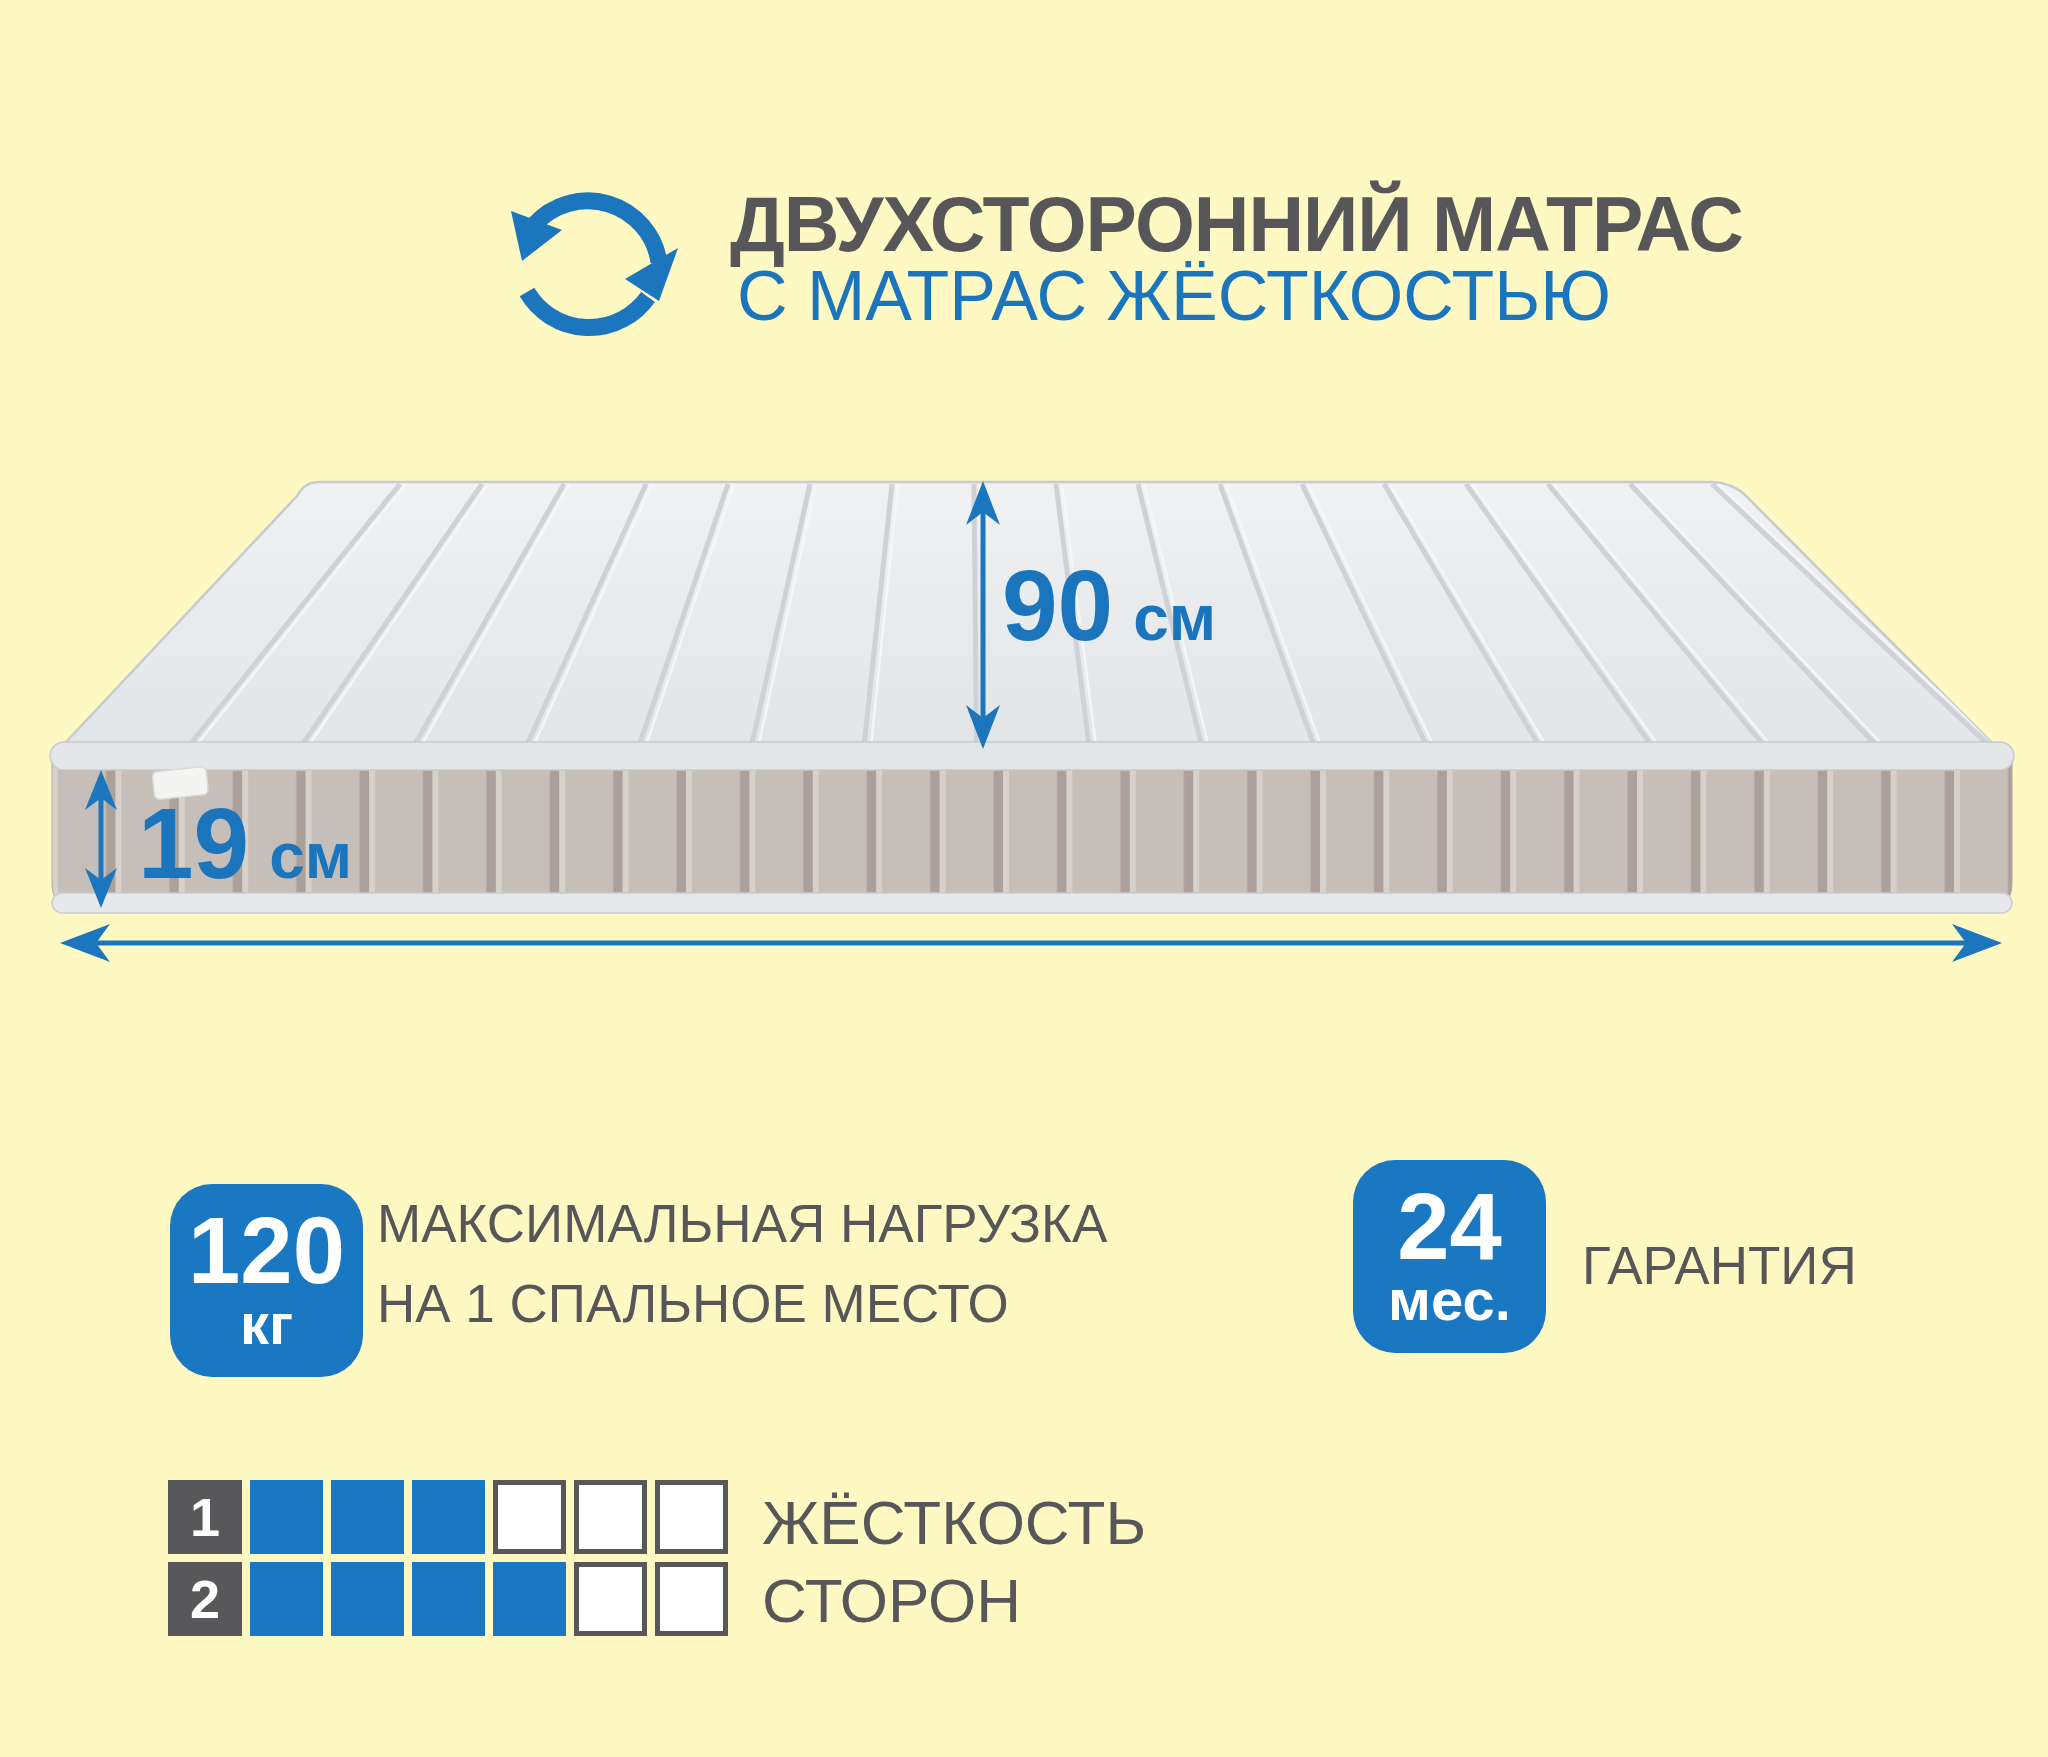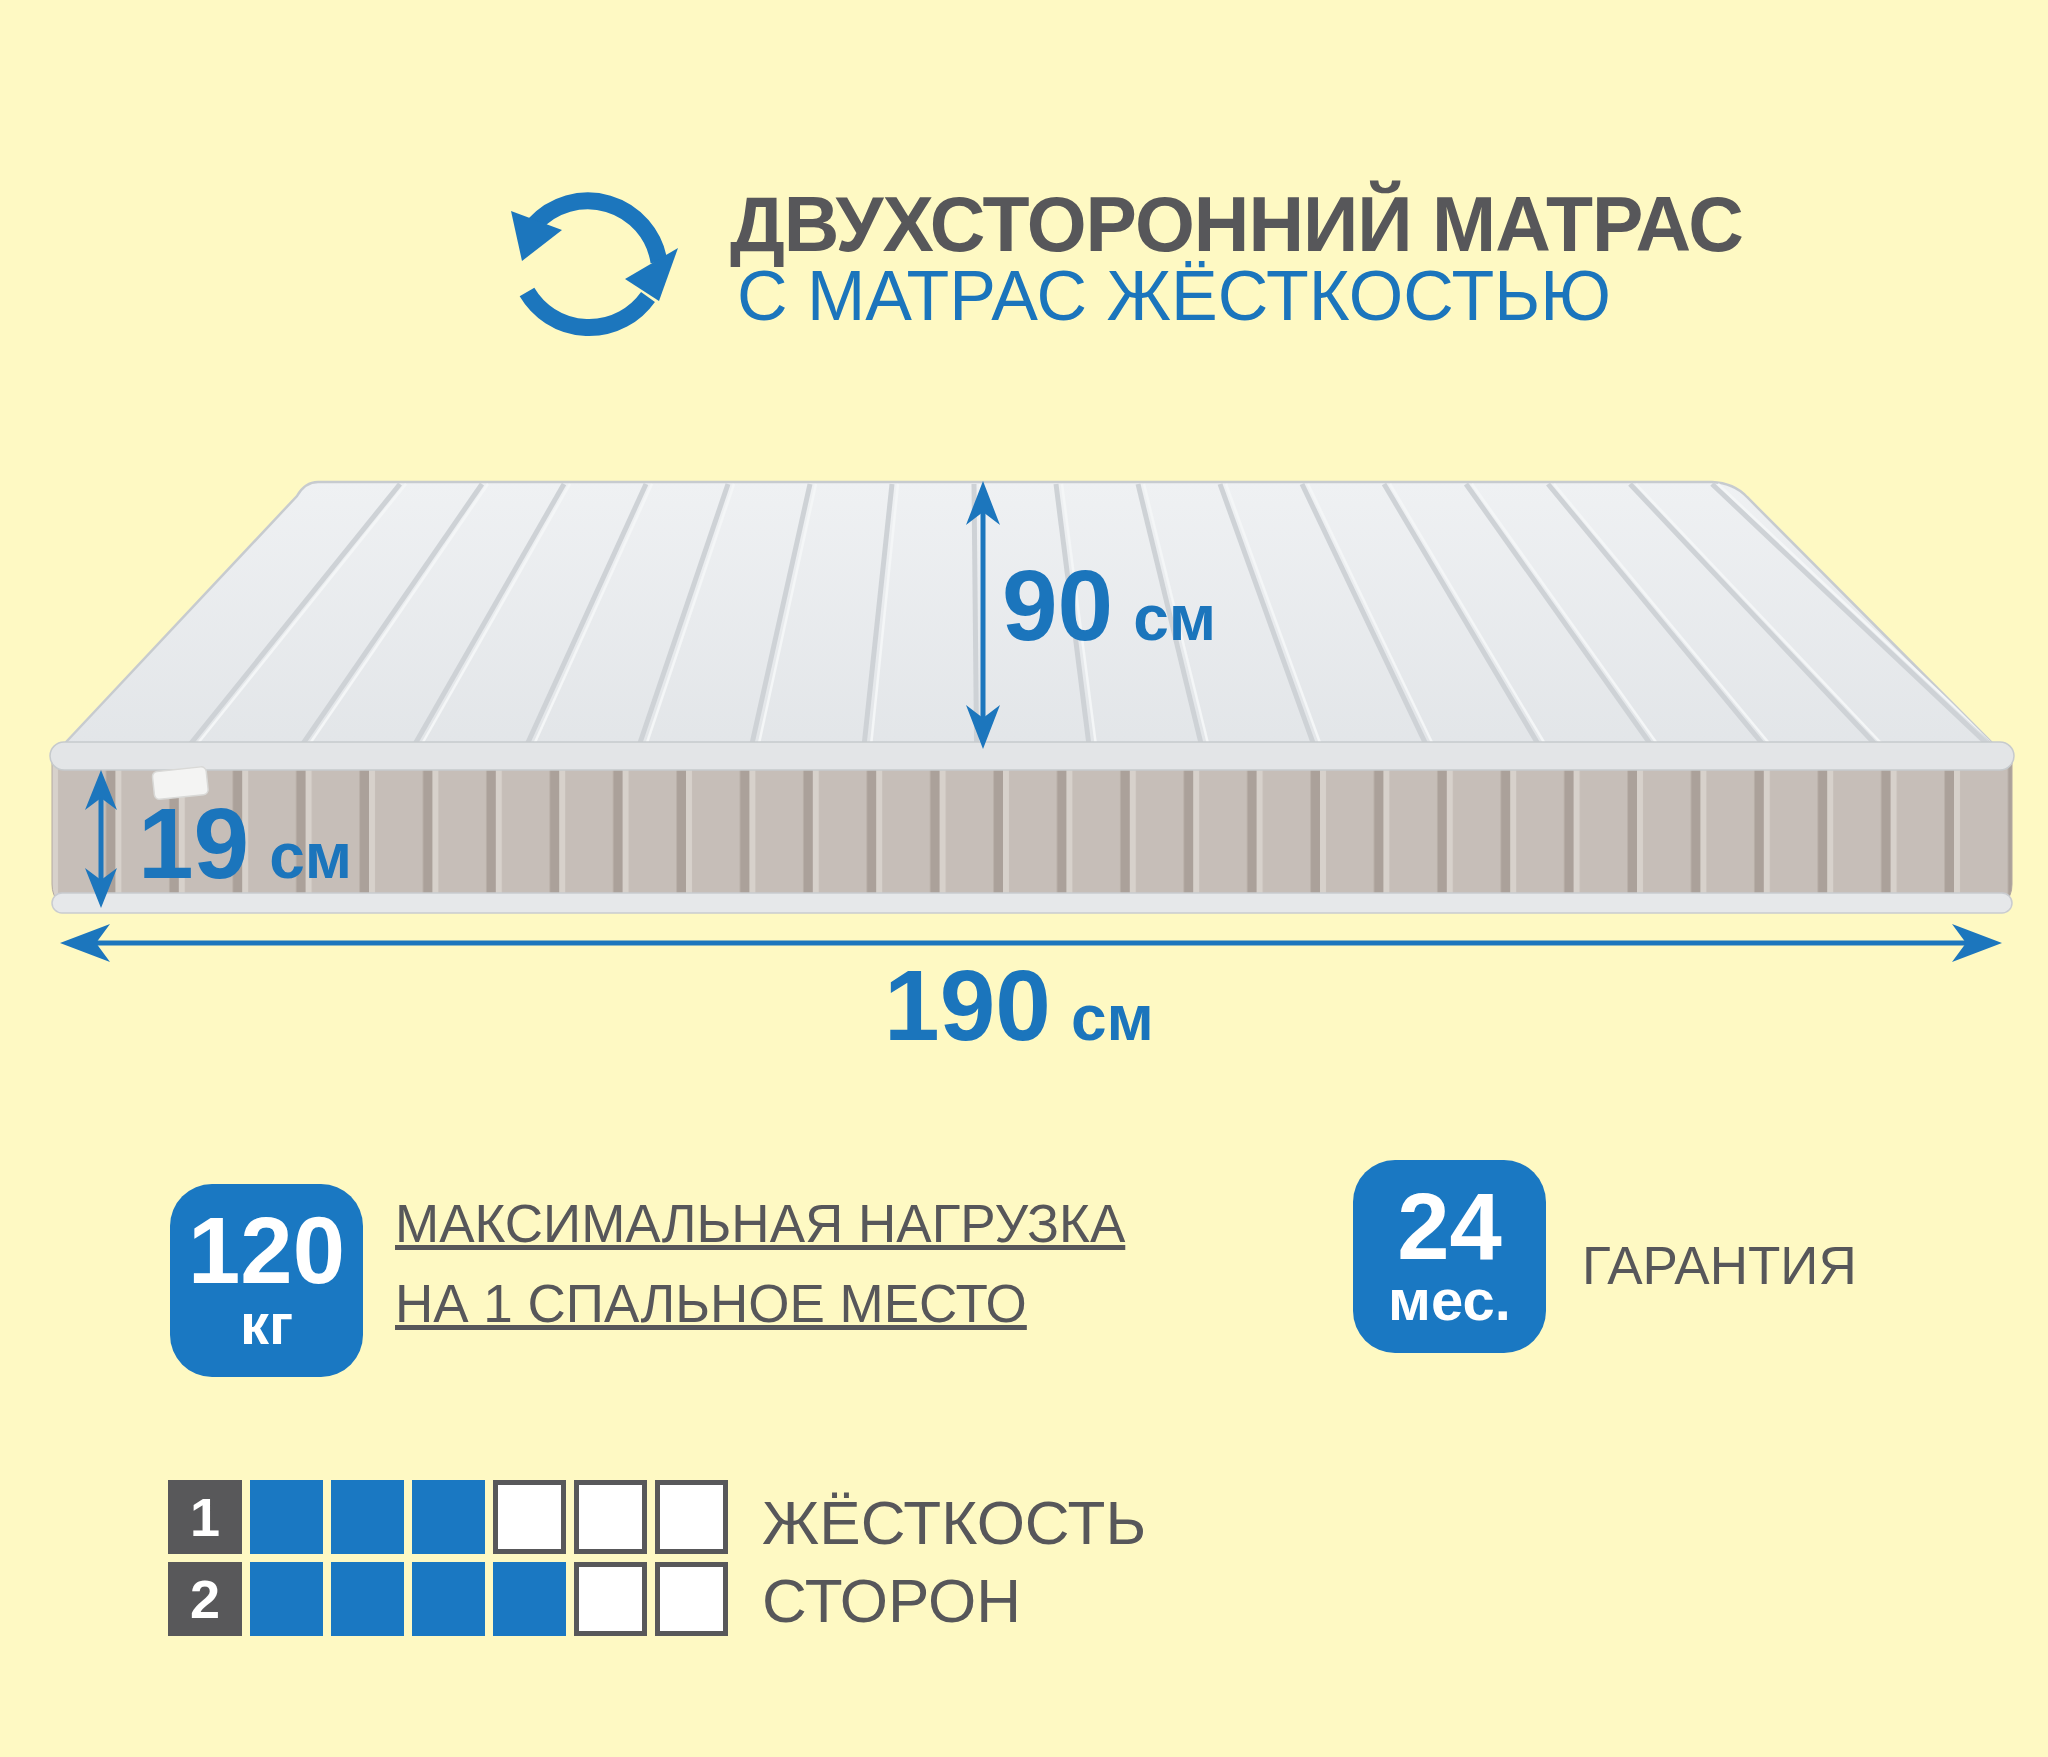"190 см" div.abs { html: <div> <span>190</span><span>см</span> </div> -> none }
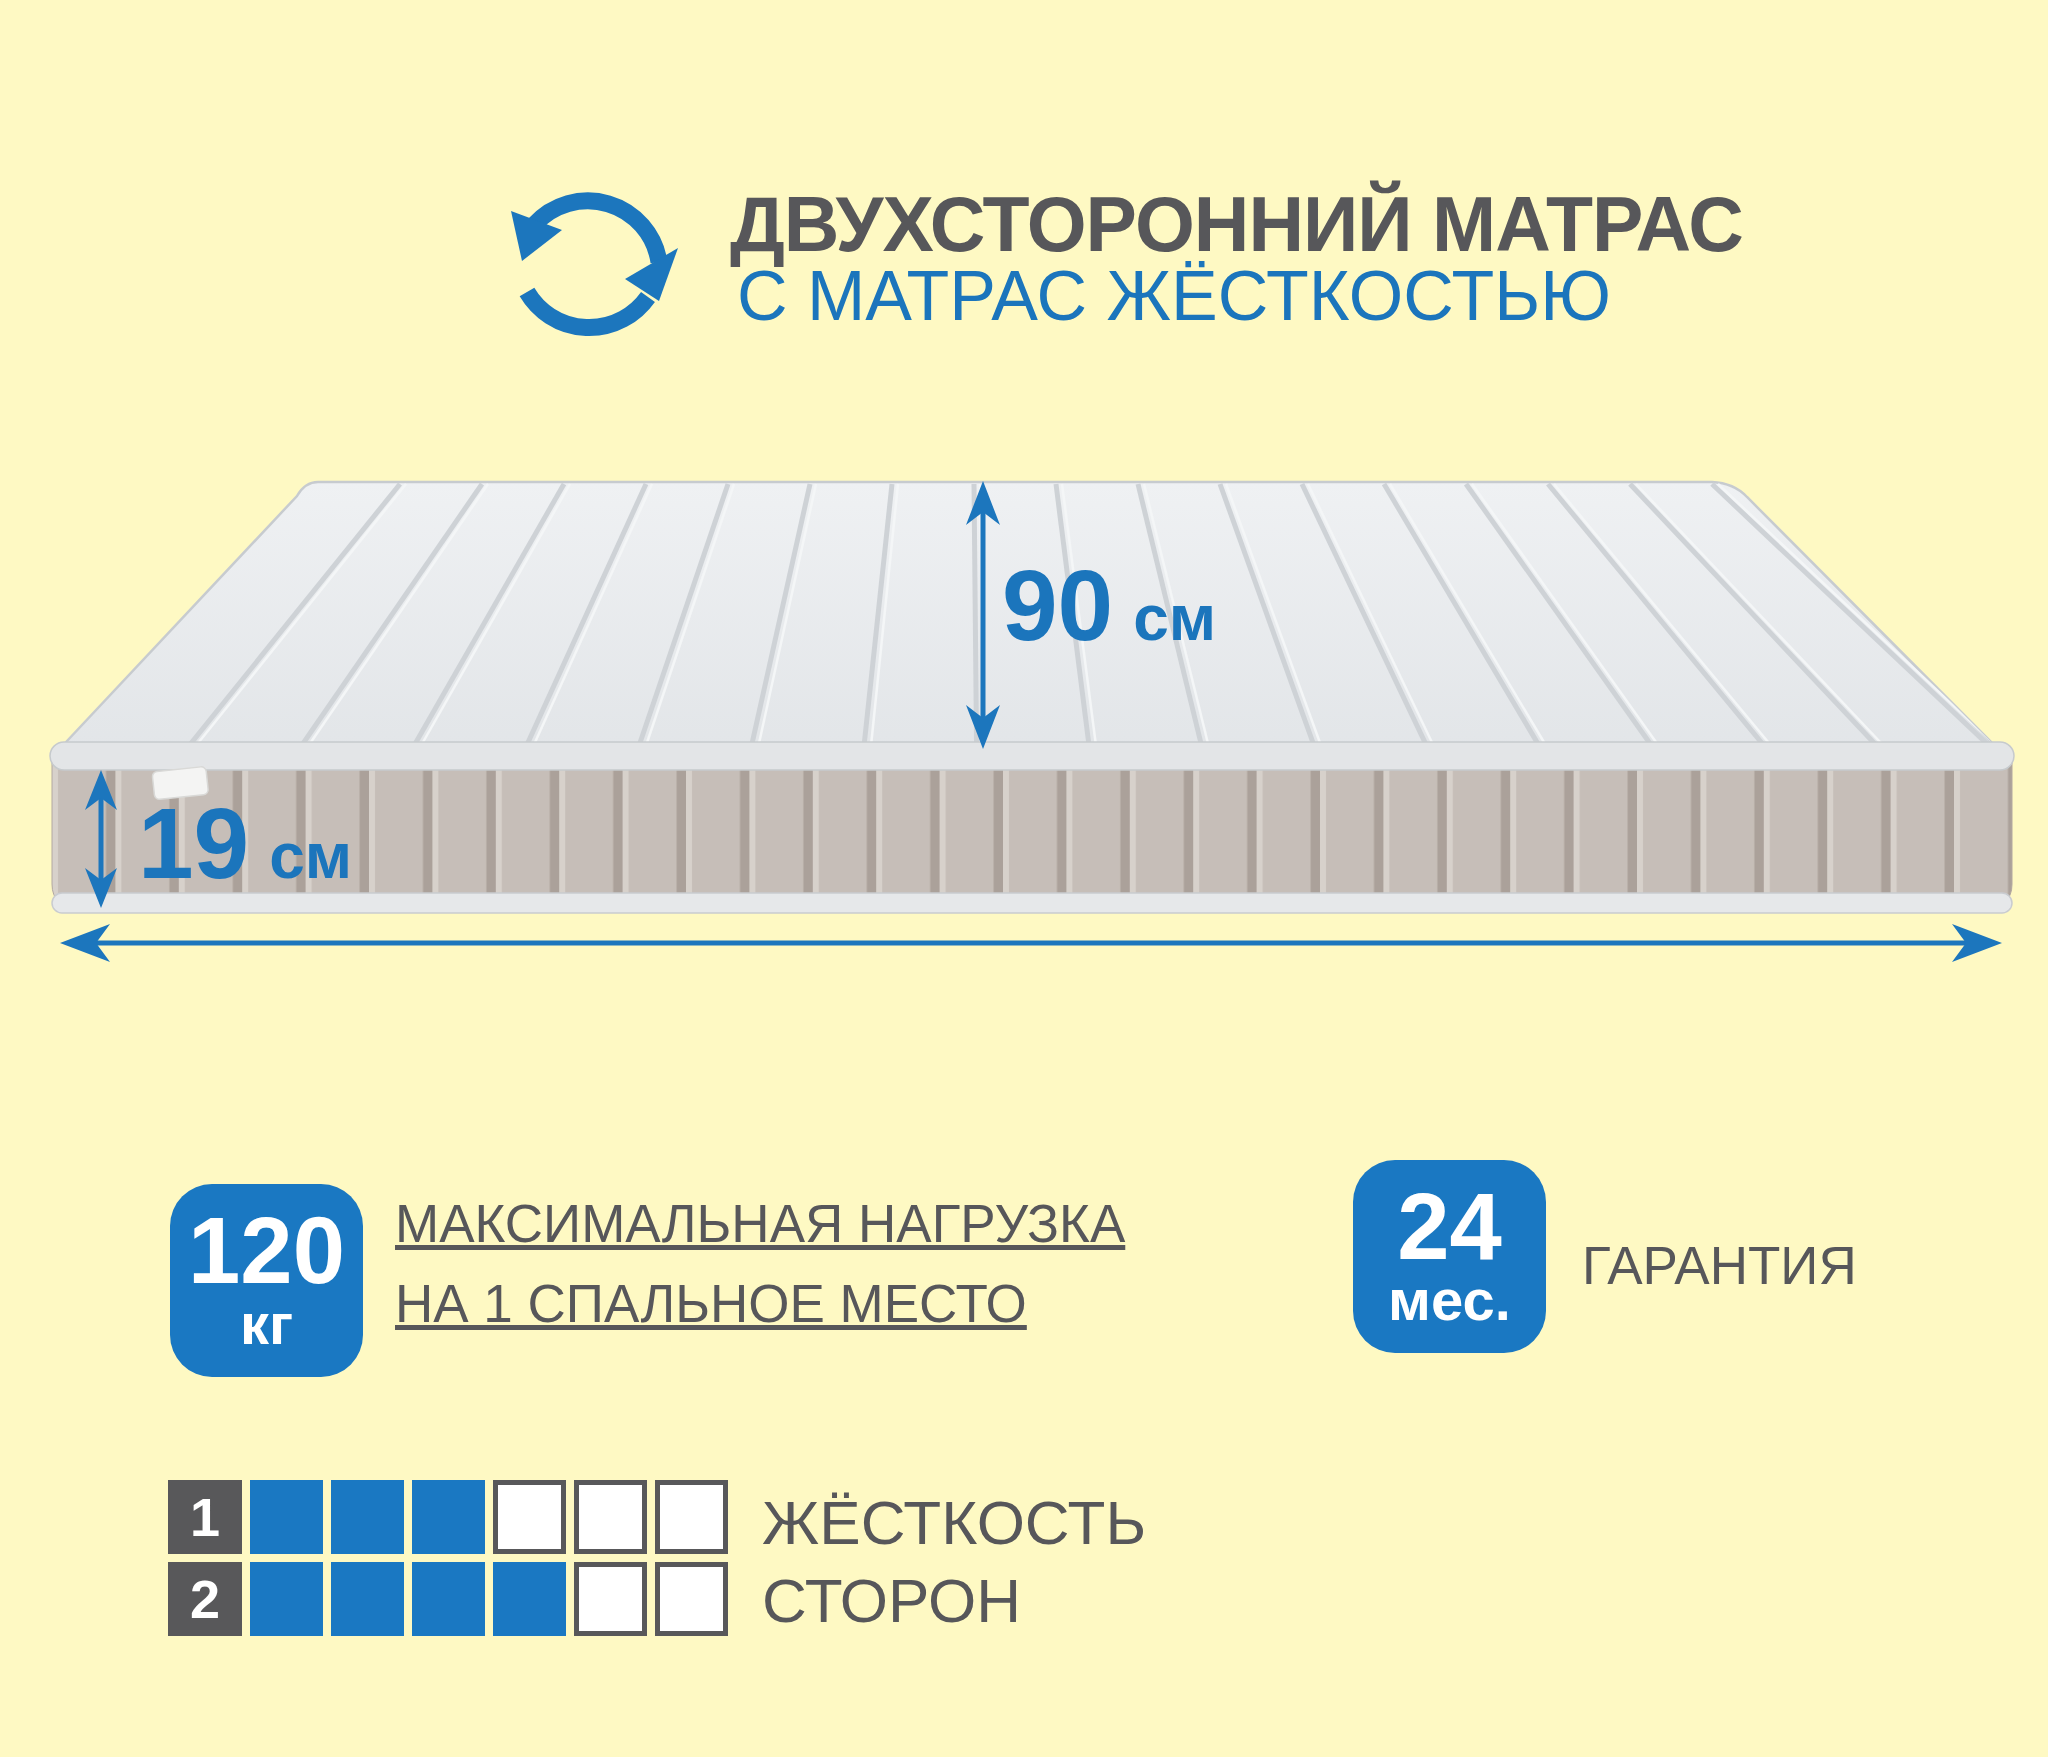"МАКСИМАЛЬНАЯ НАГРУЗКА" #caption-max-load { left: 395px -> 377px; text-decoration: underline -> none }
